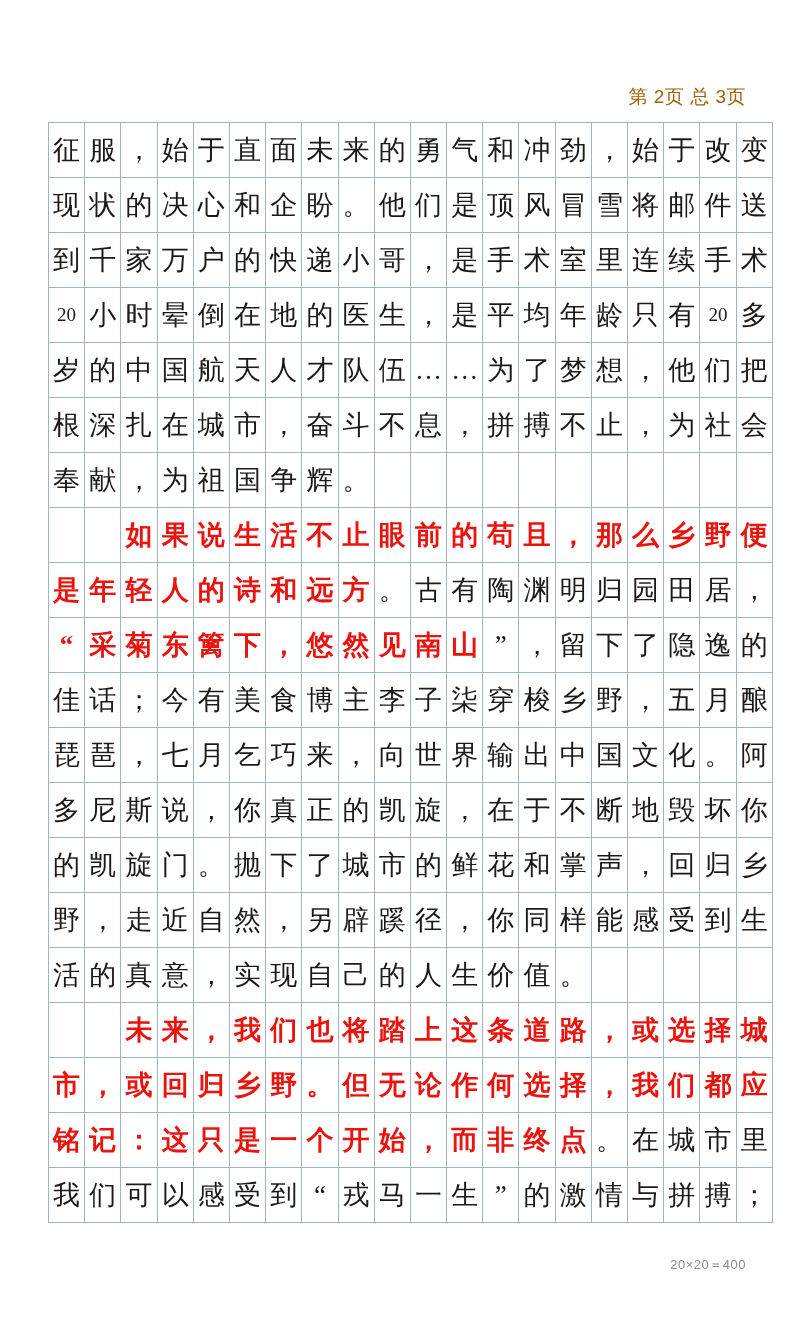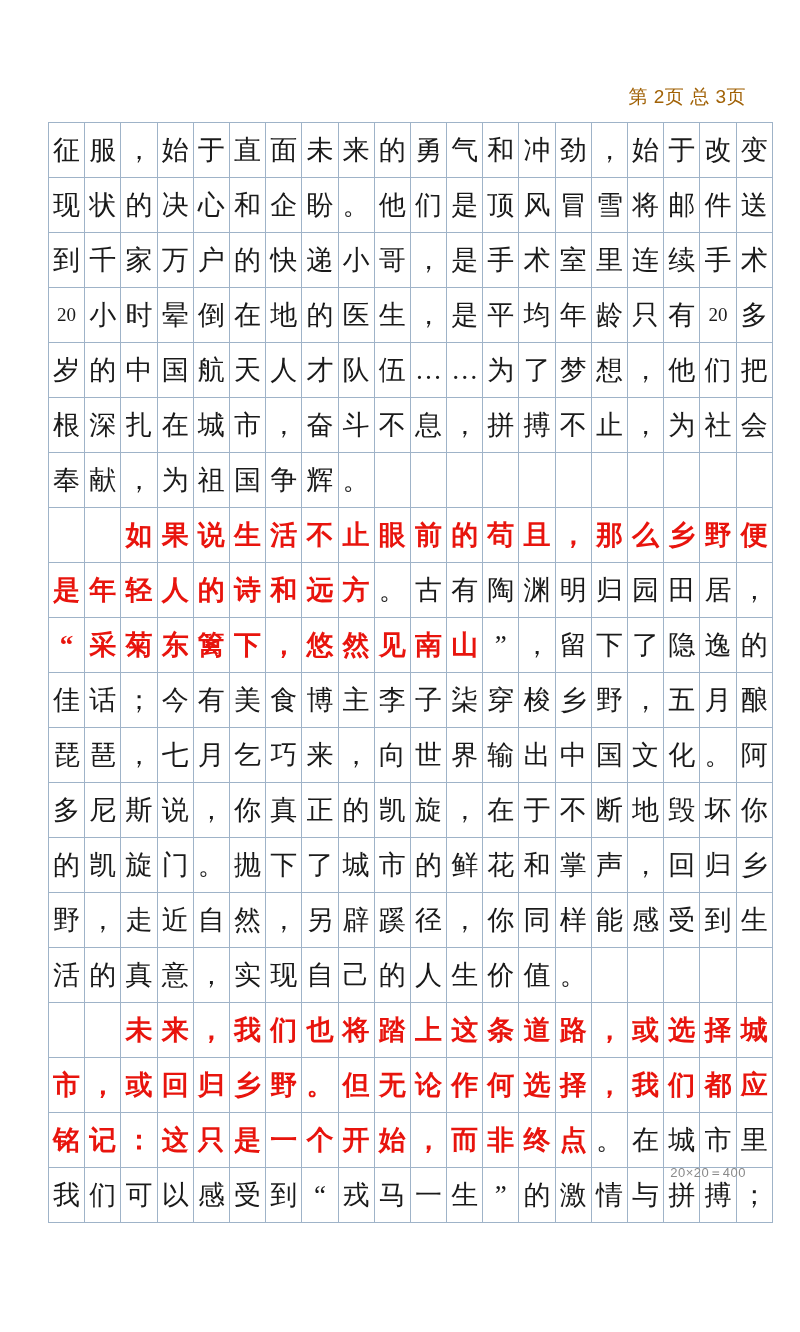"20×20＝400" .page-footer { top: 1164px -> 1256px }
